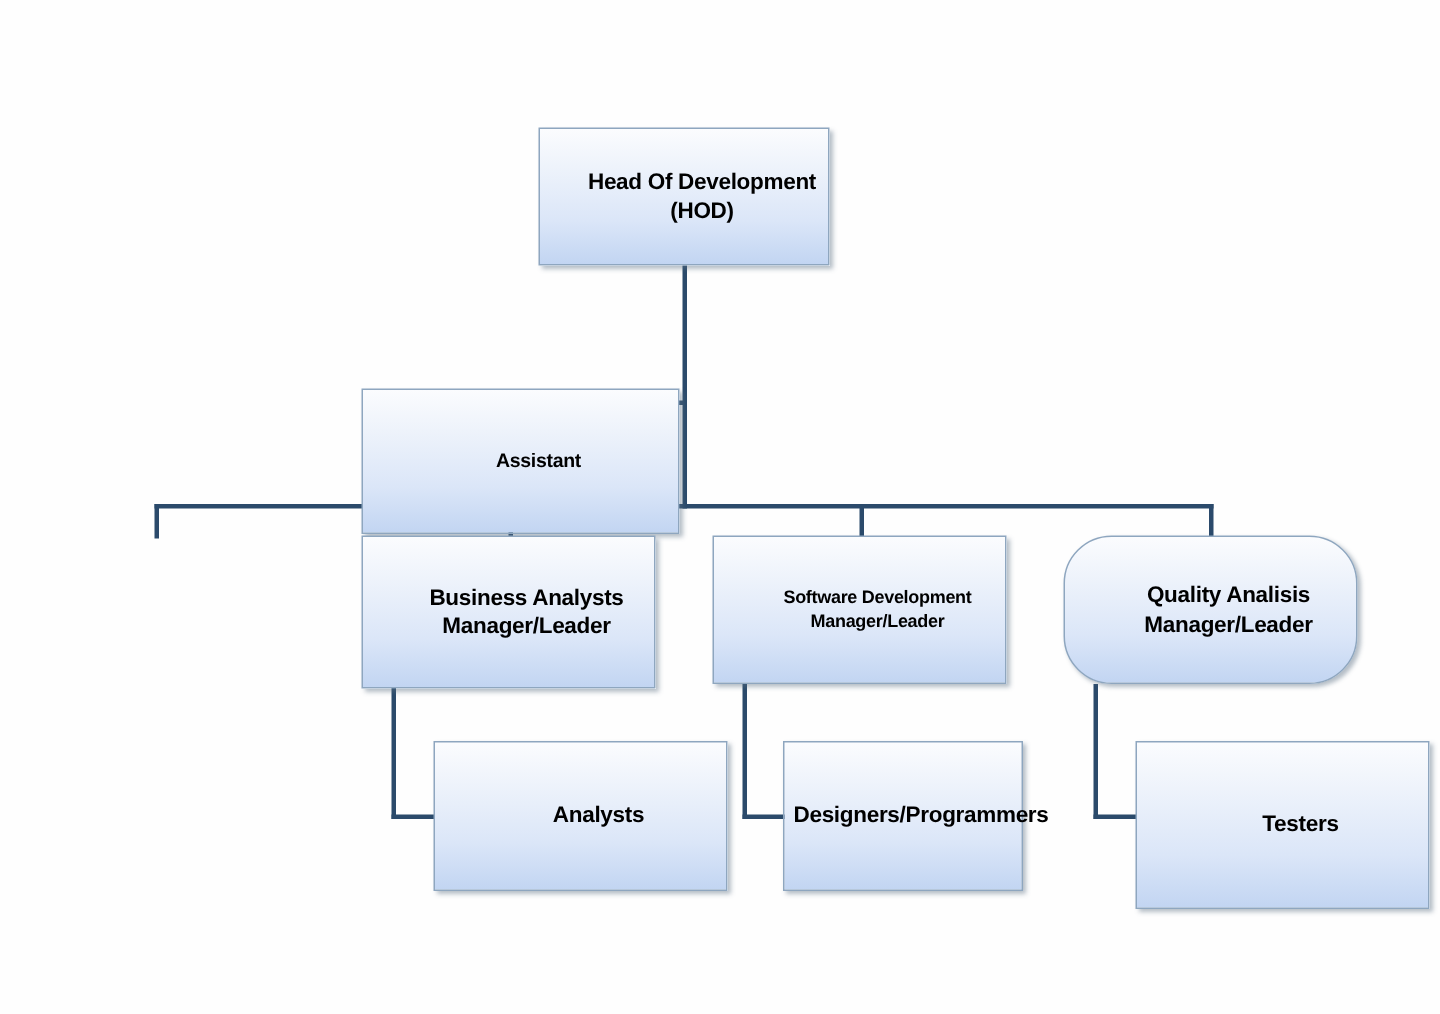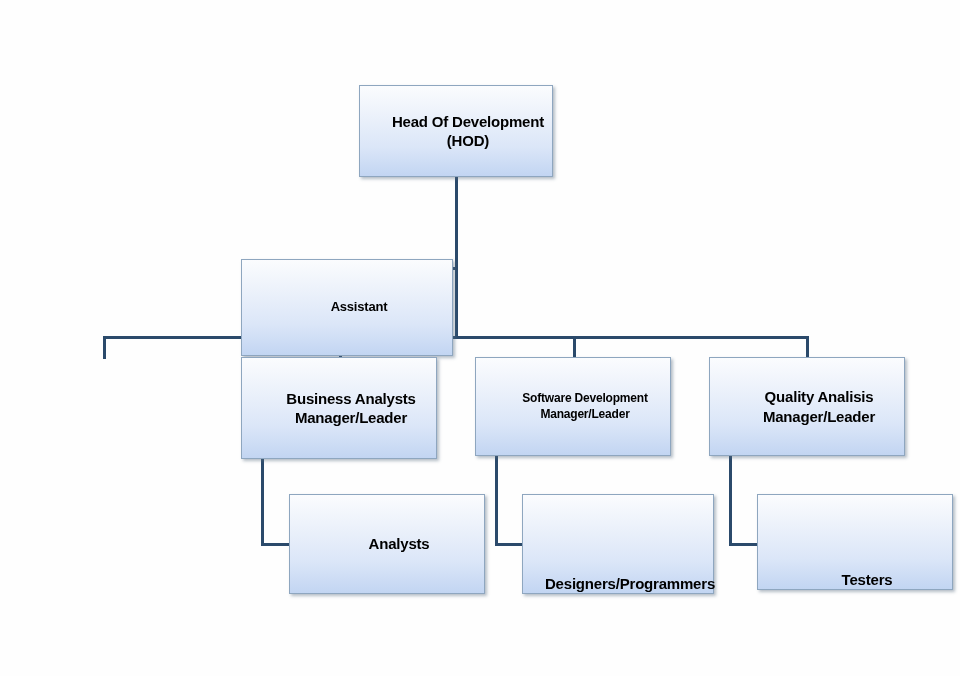"Quality Analisis" .node.mid3 { border-radius: none -> 32px }
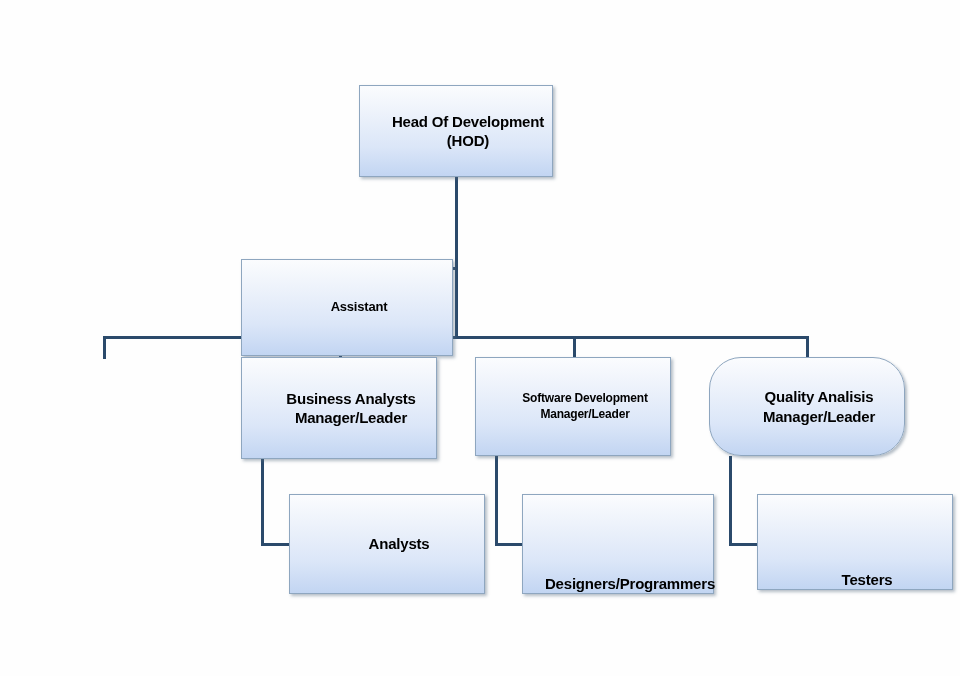"Designers/Programmers" .node.leaf1 { align-items: flex-end -> none; width: 192px -> 160px }
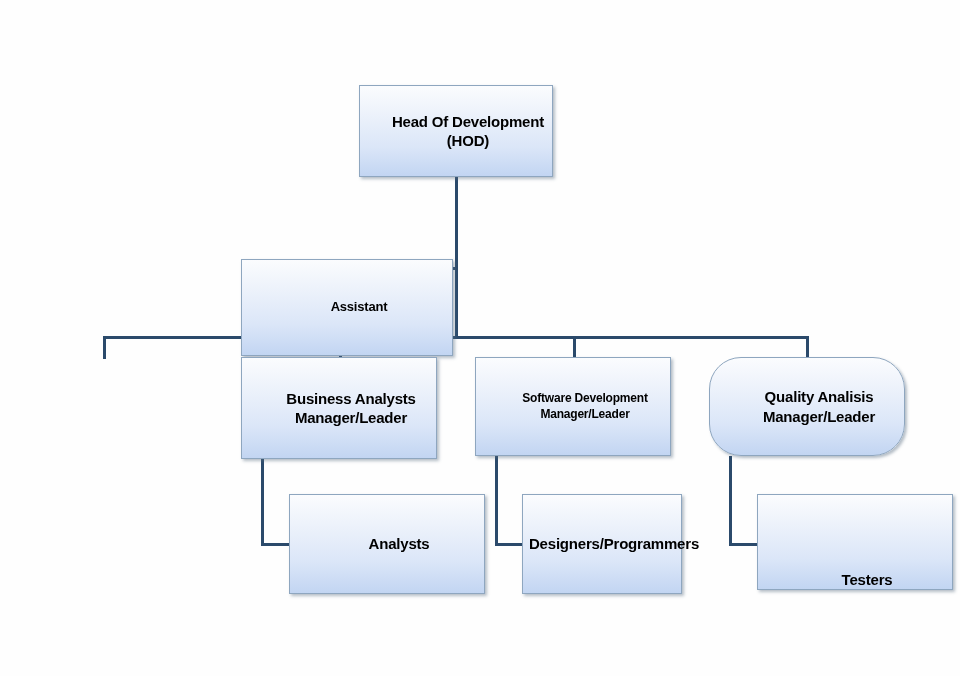"Testers" .node.leaf2 { align-items: flex-end -> none; height: 96px -> 112px }
